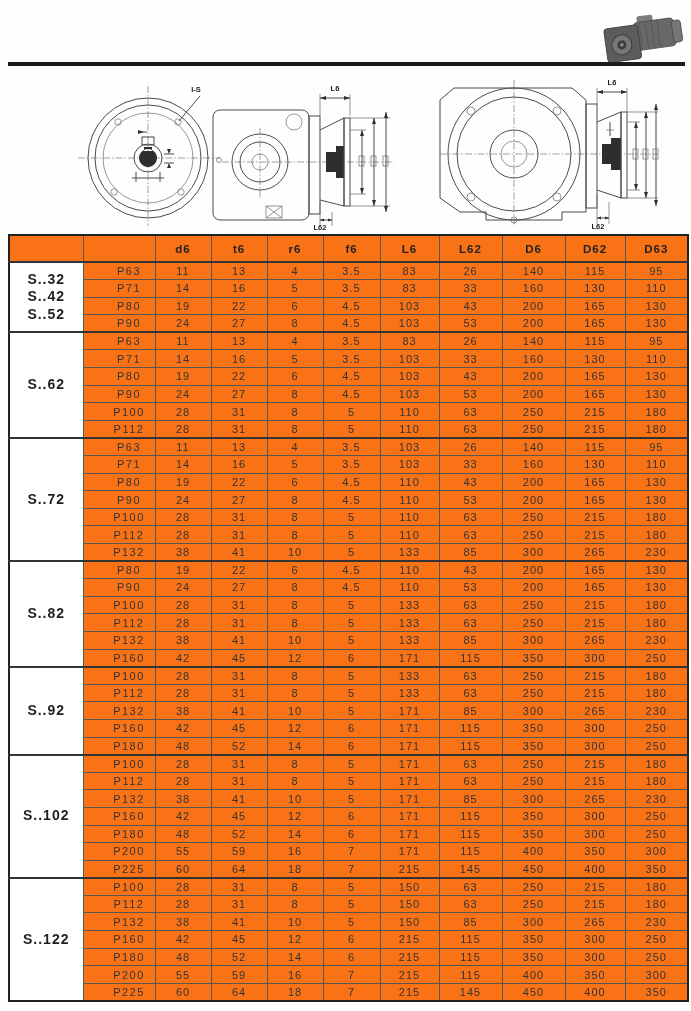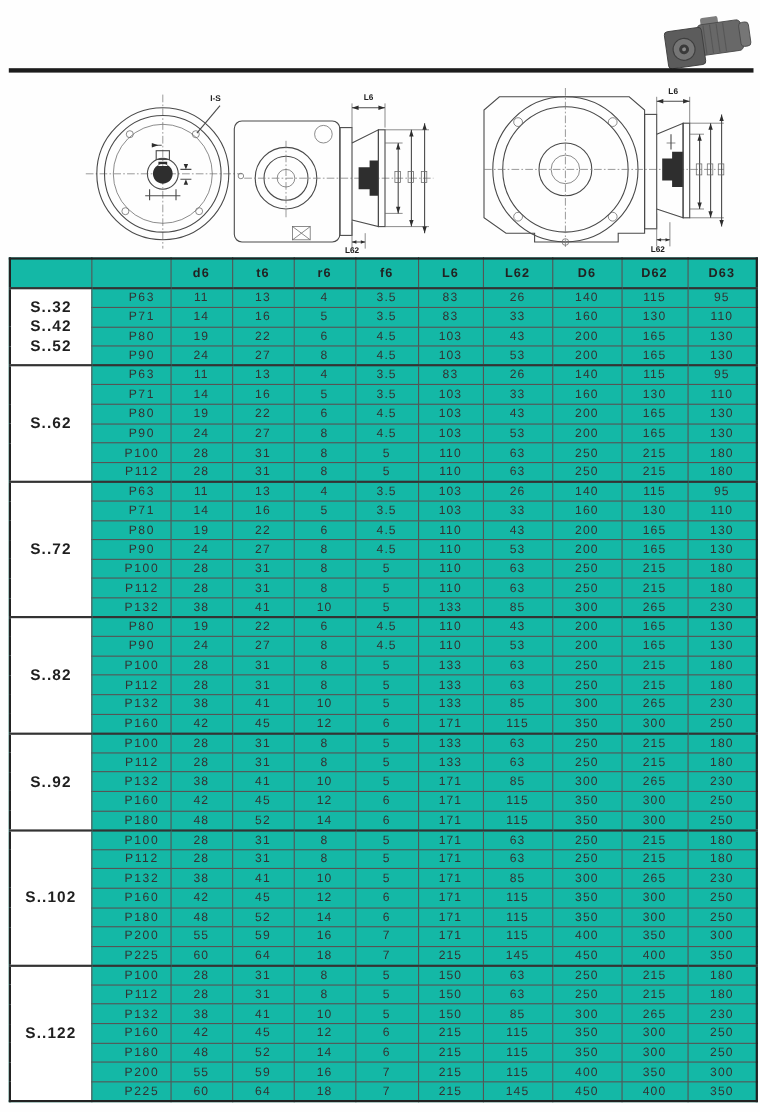"d6" table.dims { background: #14b8a6 -> #f97316 }
